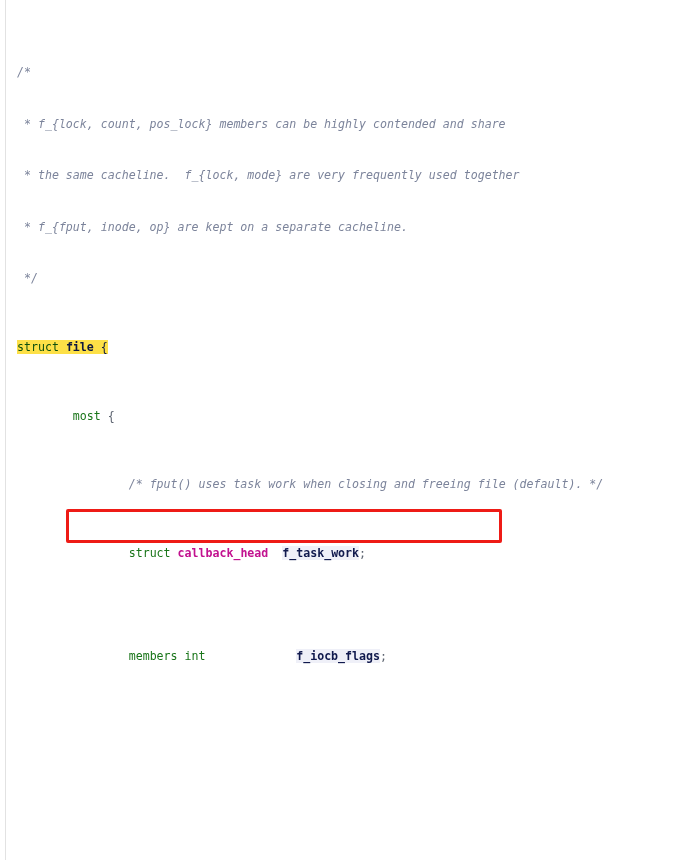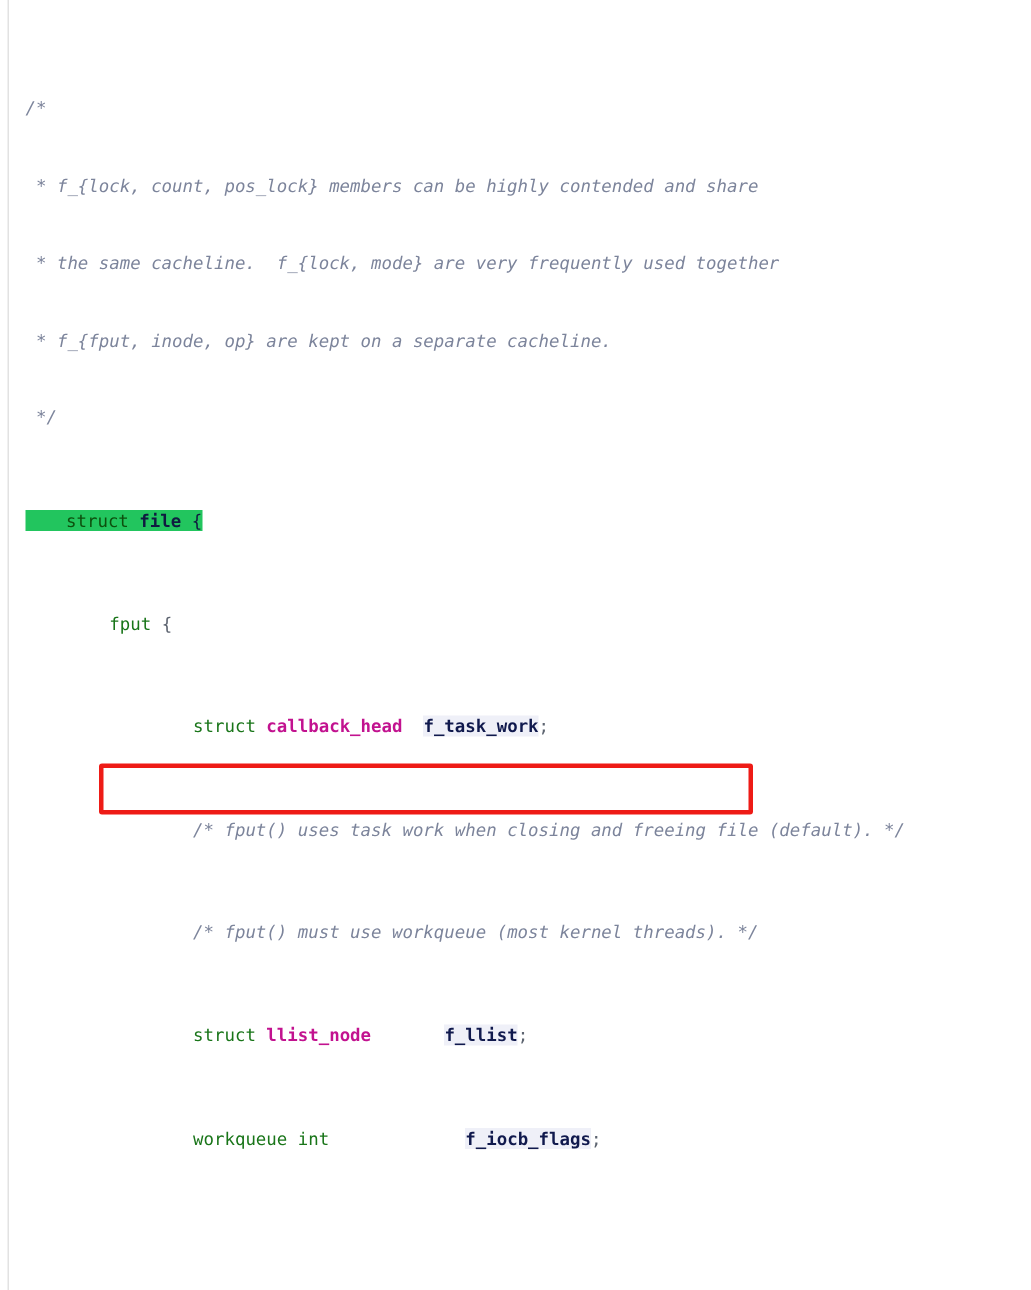"struct file {" .hl { background: #22c55e -> #fde047; padding-left: 27px -> none }
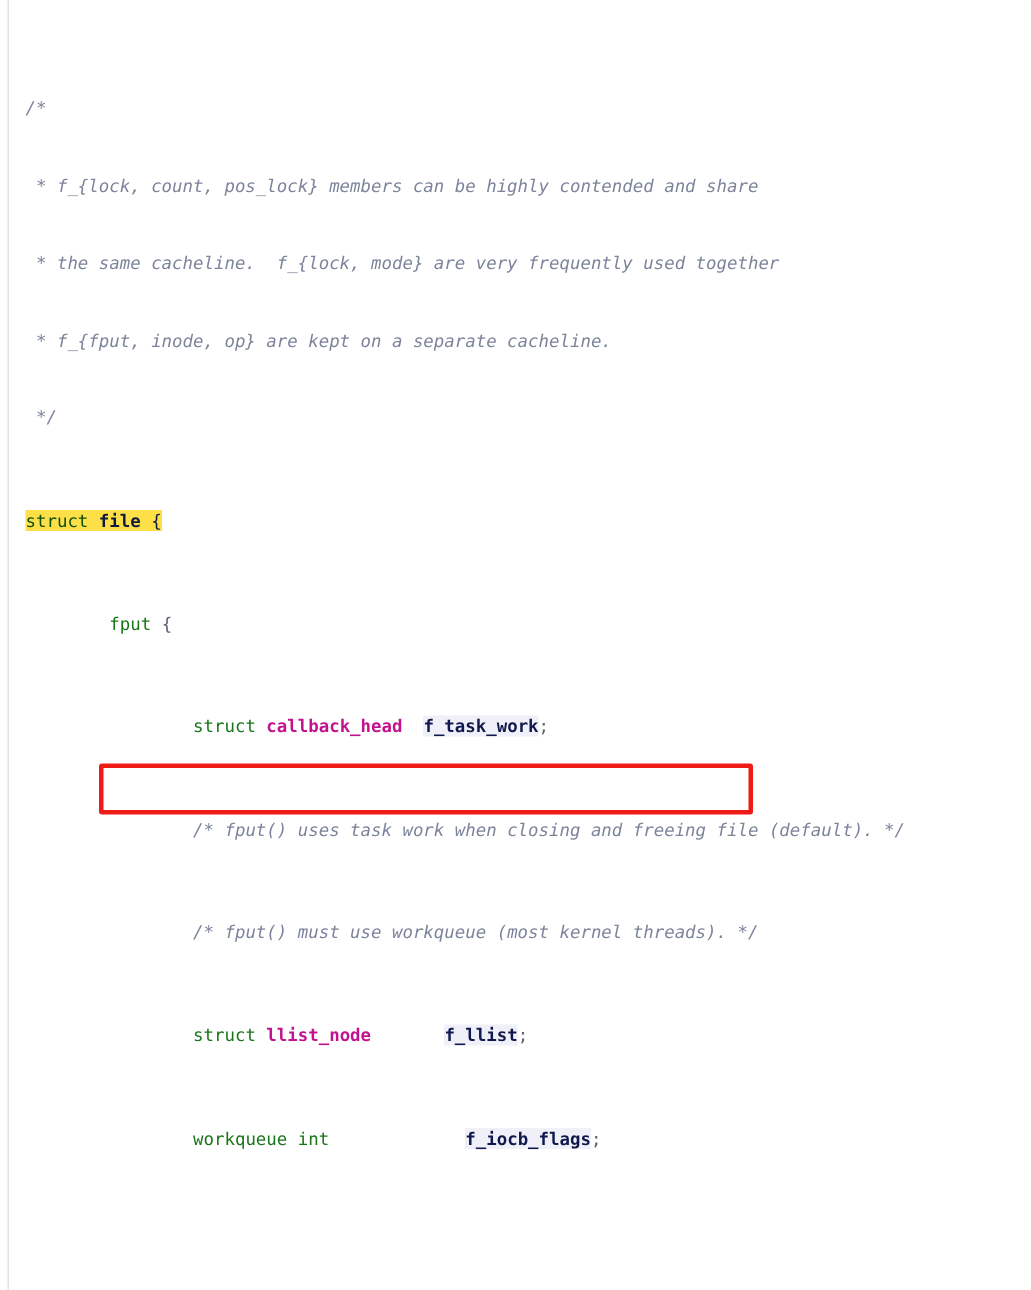"fput" span.kw { text: fput -> most }
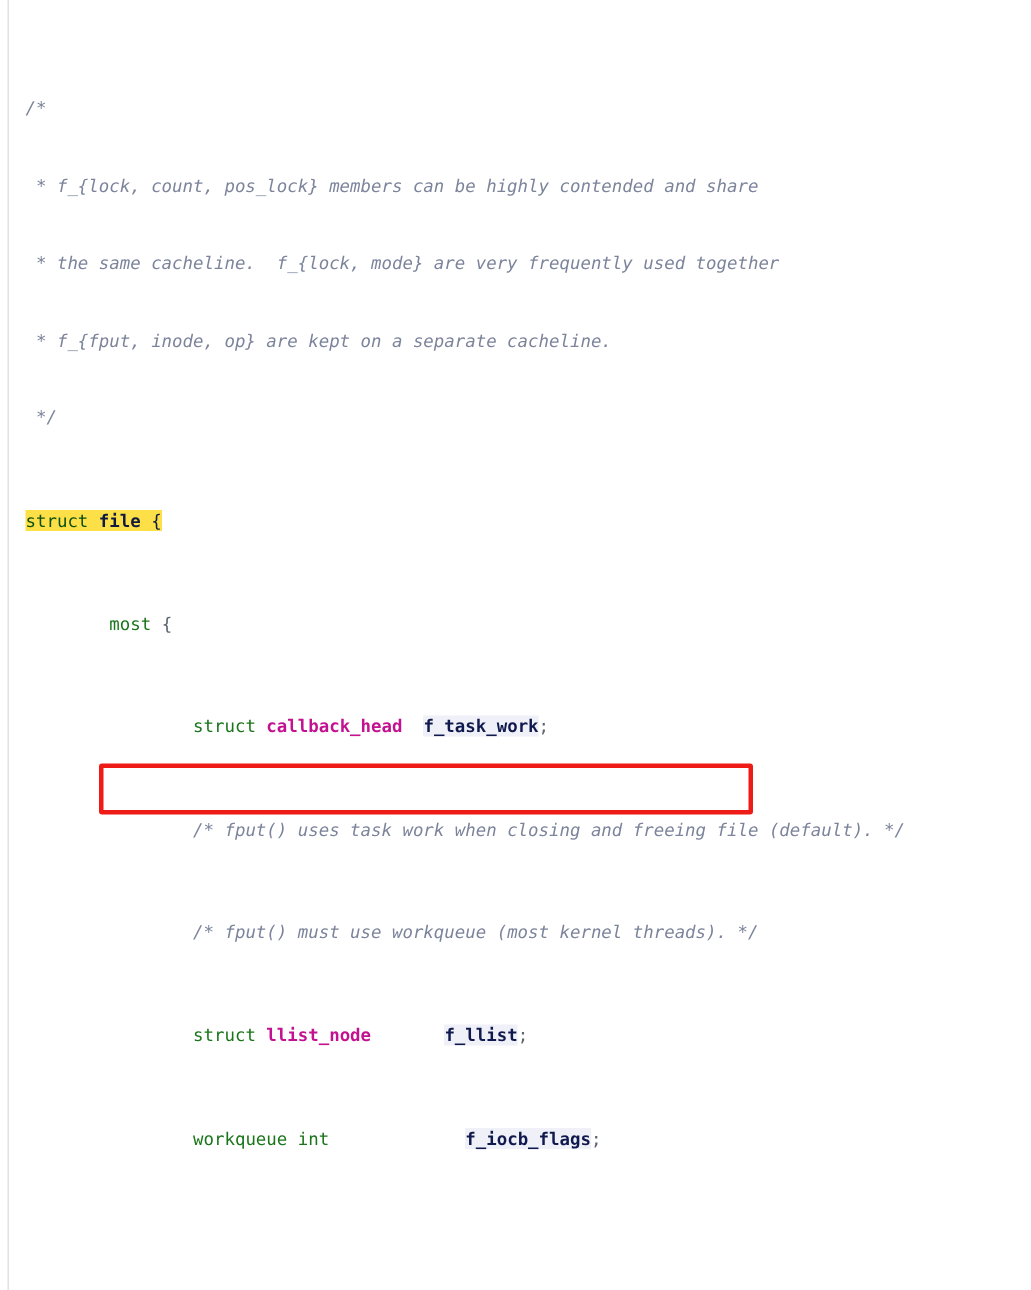"struct callback_head f_task_work;" div.ln { order: before "/* fput() uses task work" -> after "/* fput() uses task work" }
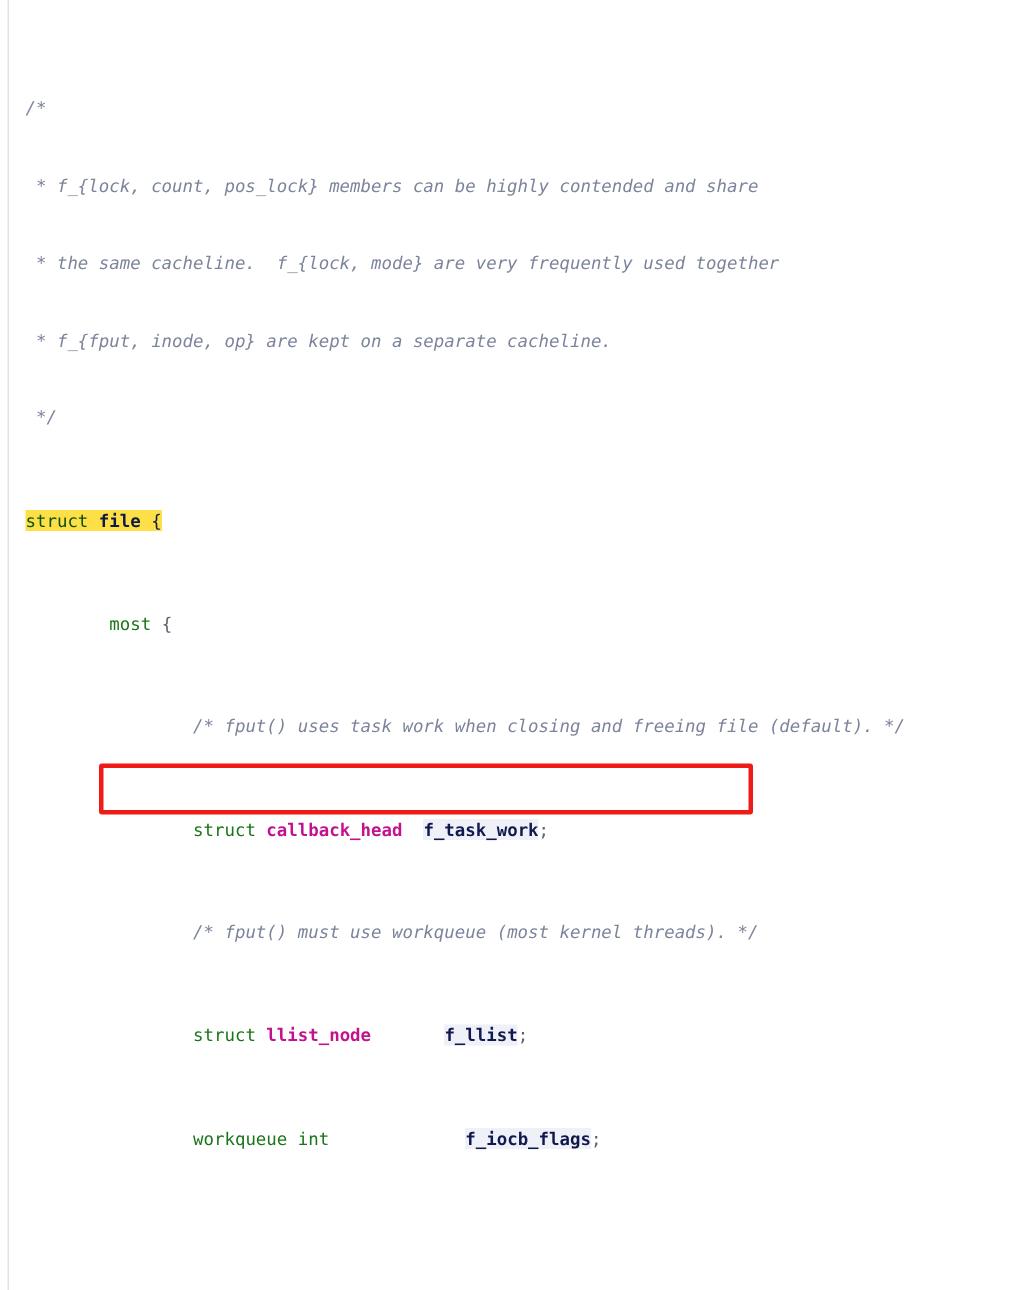"/* fput() must use workqueue" div.ln { html: <div> <span>/* fput() must use workqueue (most kernel threads). */</span></div> -> none }
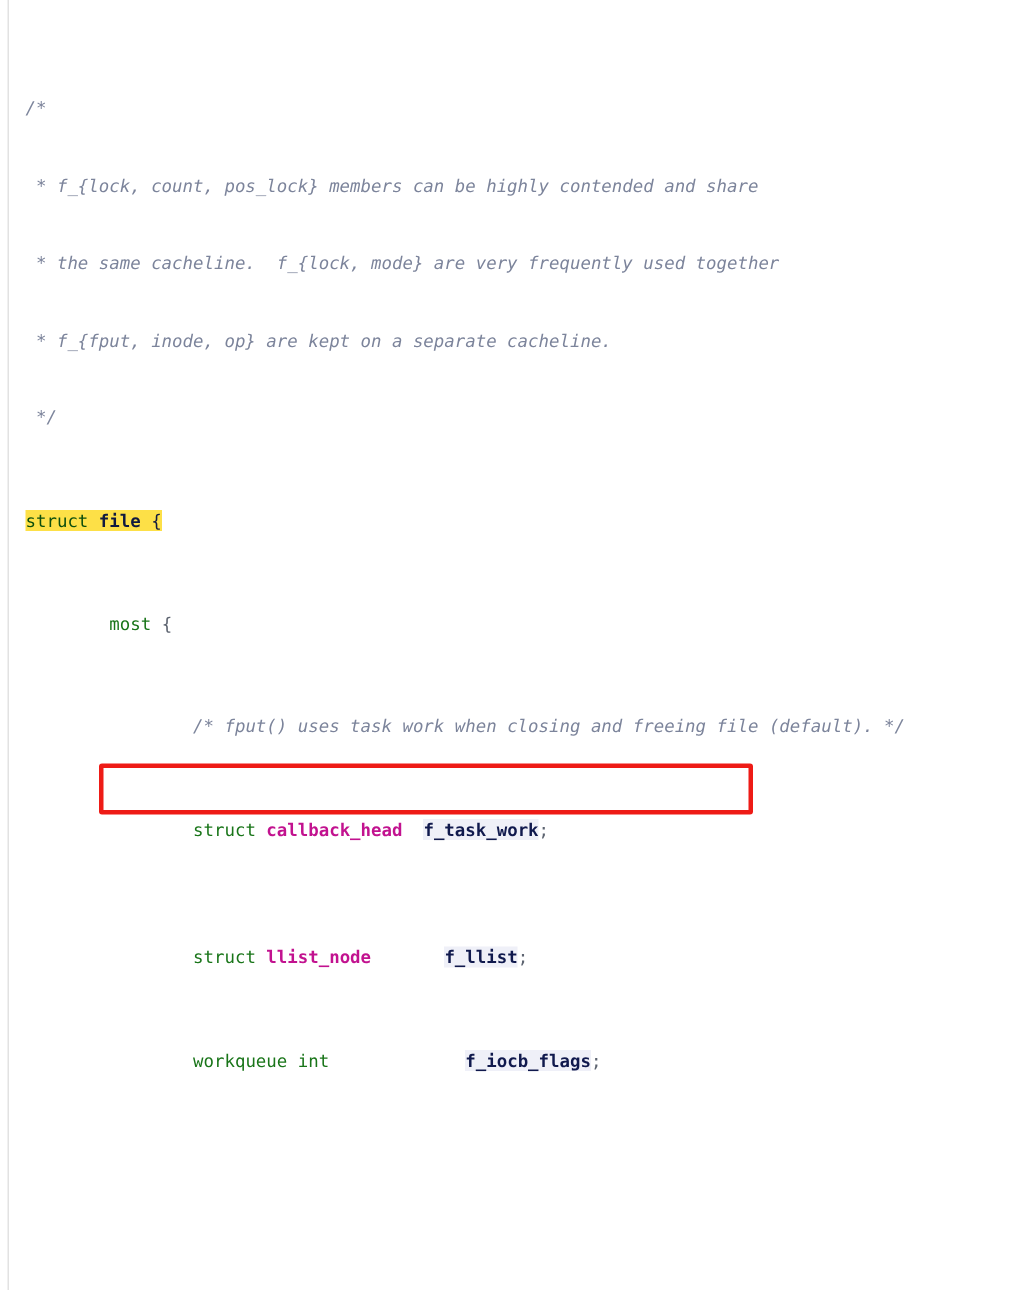"struct llist_node f_llist;" div.ln { html: <div> <span>struct</span> <span>llist_node</span> <span>f_llist</span><span>;</span></div> -> none }
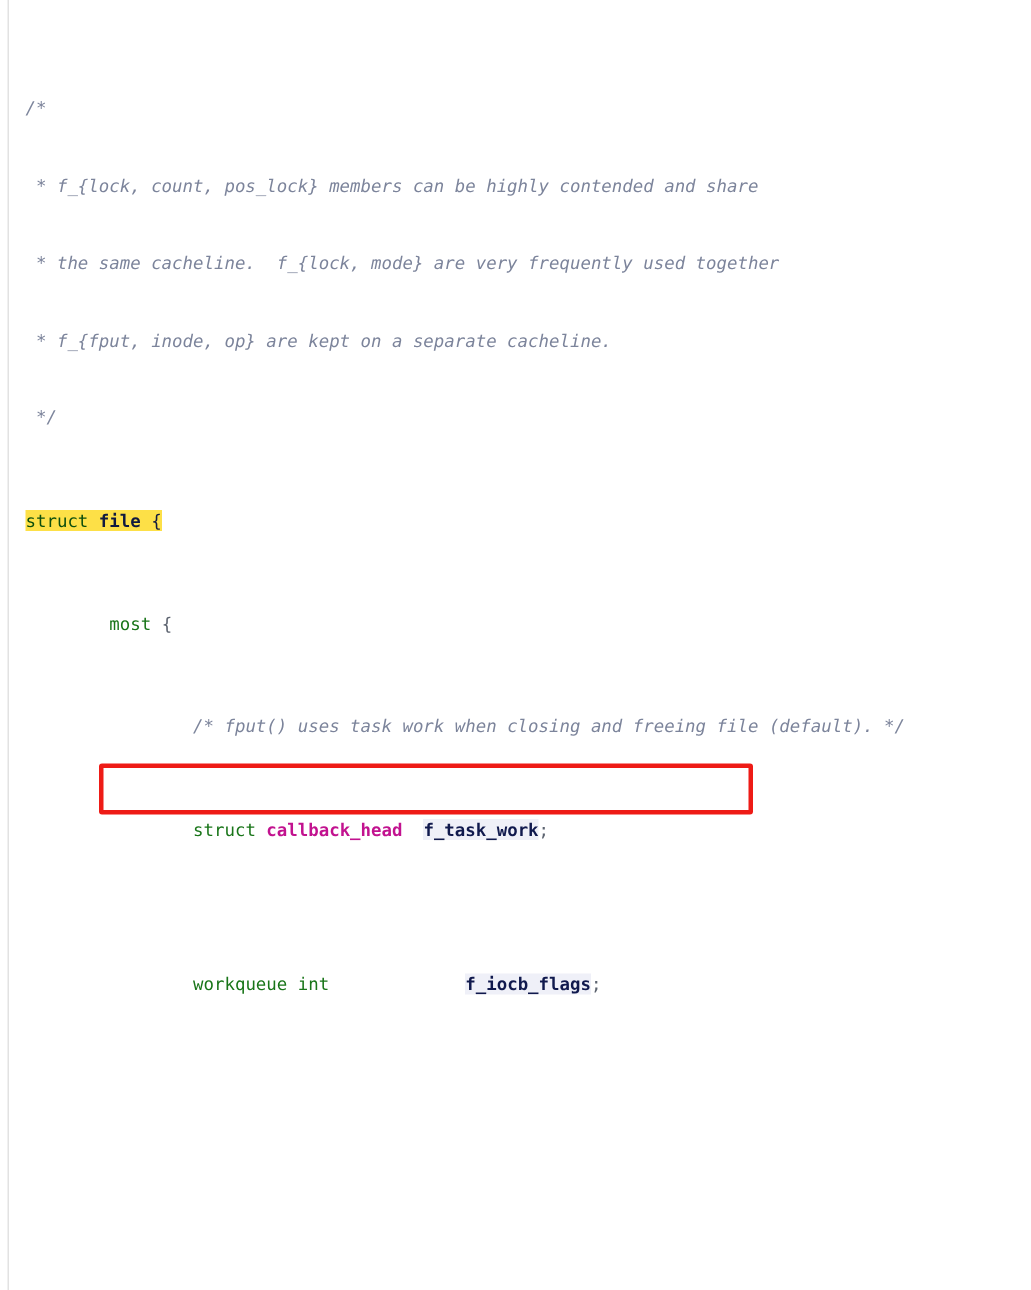"workqueue int" span.kw { text: workqueue -> members }
